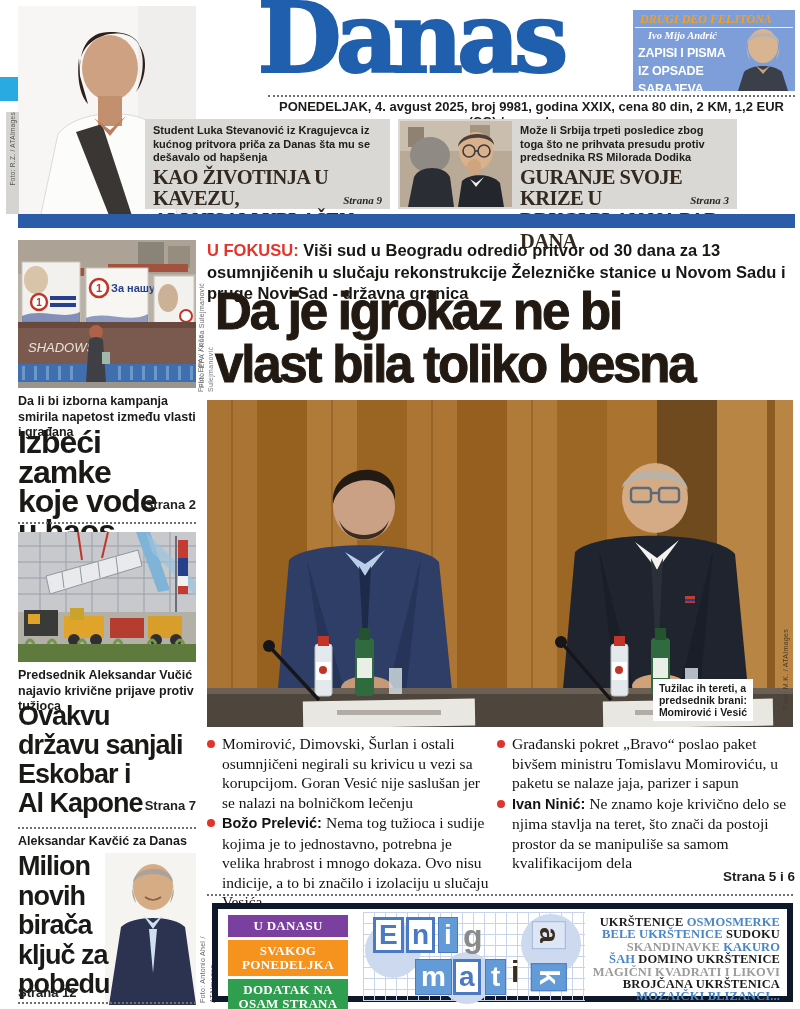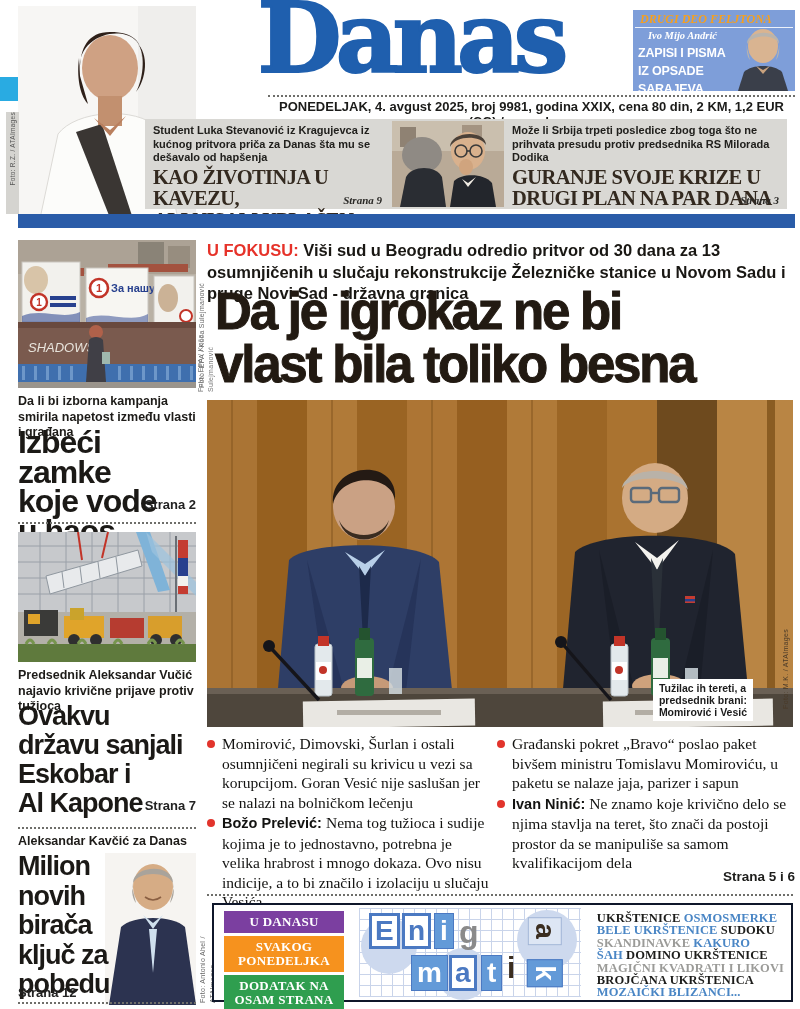"Može li Srbija trpeti posledice" .teaser2 { left: 390px -> 398px; width: 397px -> 339px }
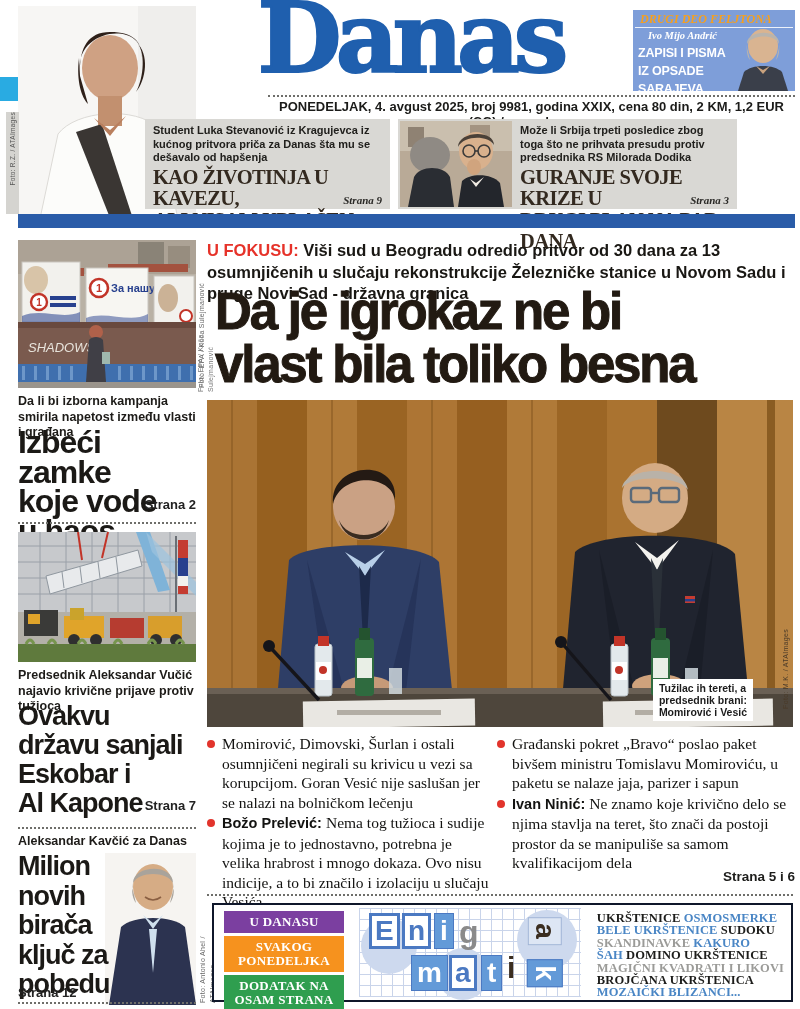"U DANASU" .strip { border: 2px solid #0f172a -> 6px solid #0f172a }
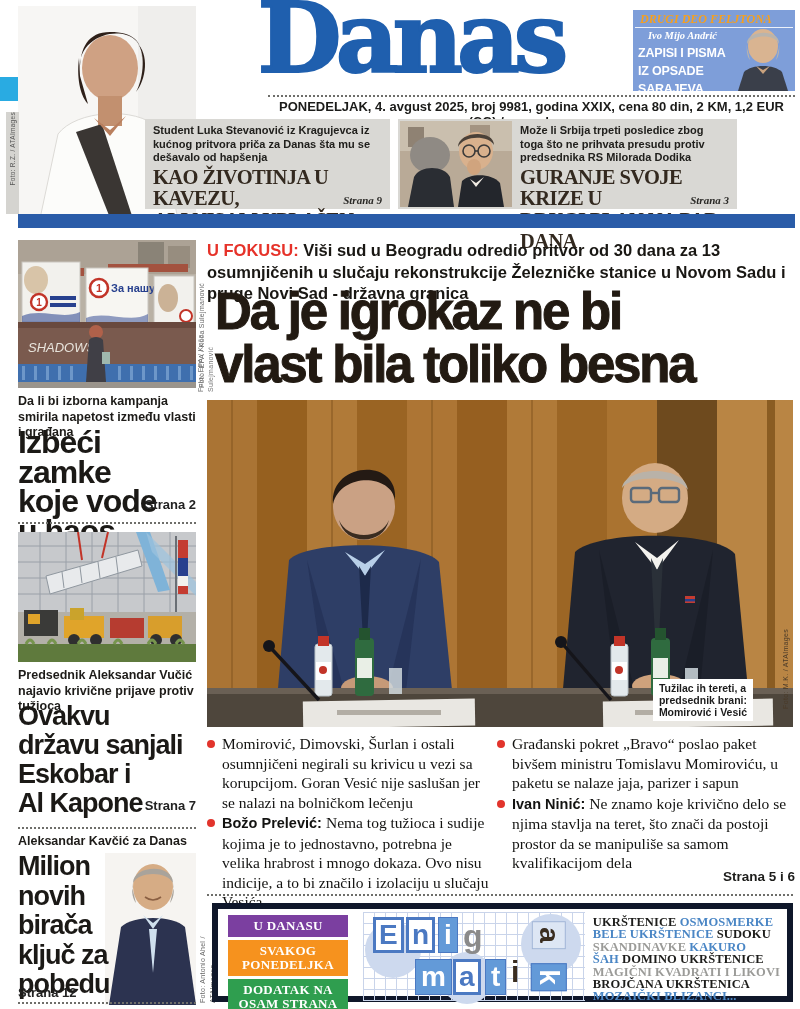"UKRŠTENICE OSMOSMERKE" .pz { text-align: none -> right }
